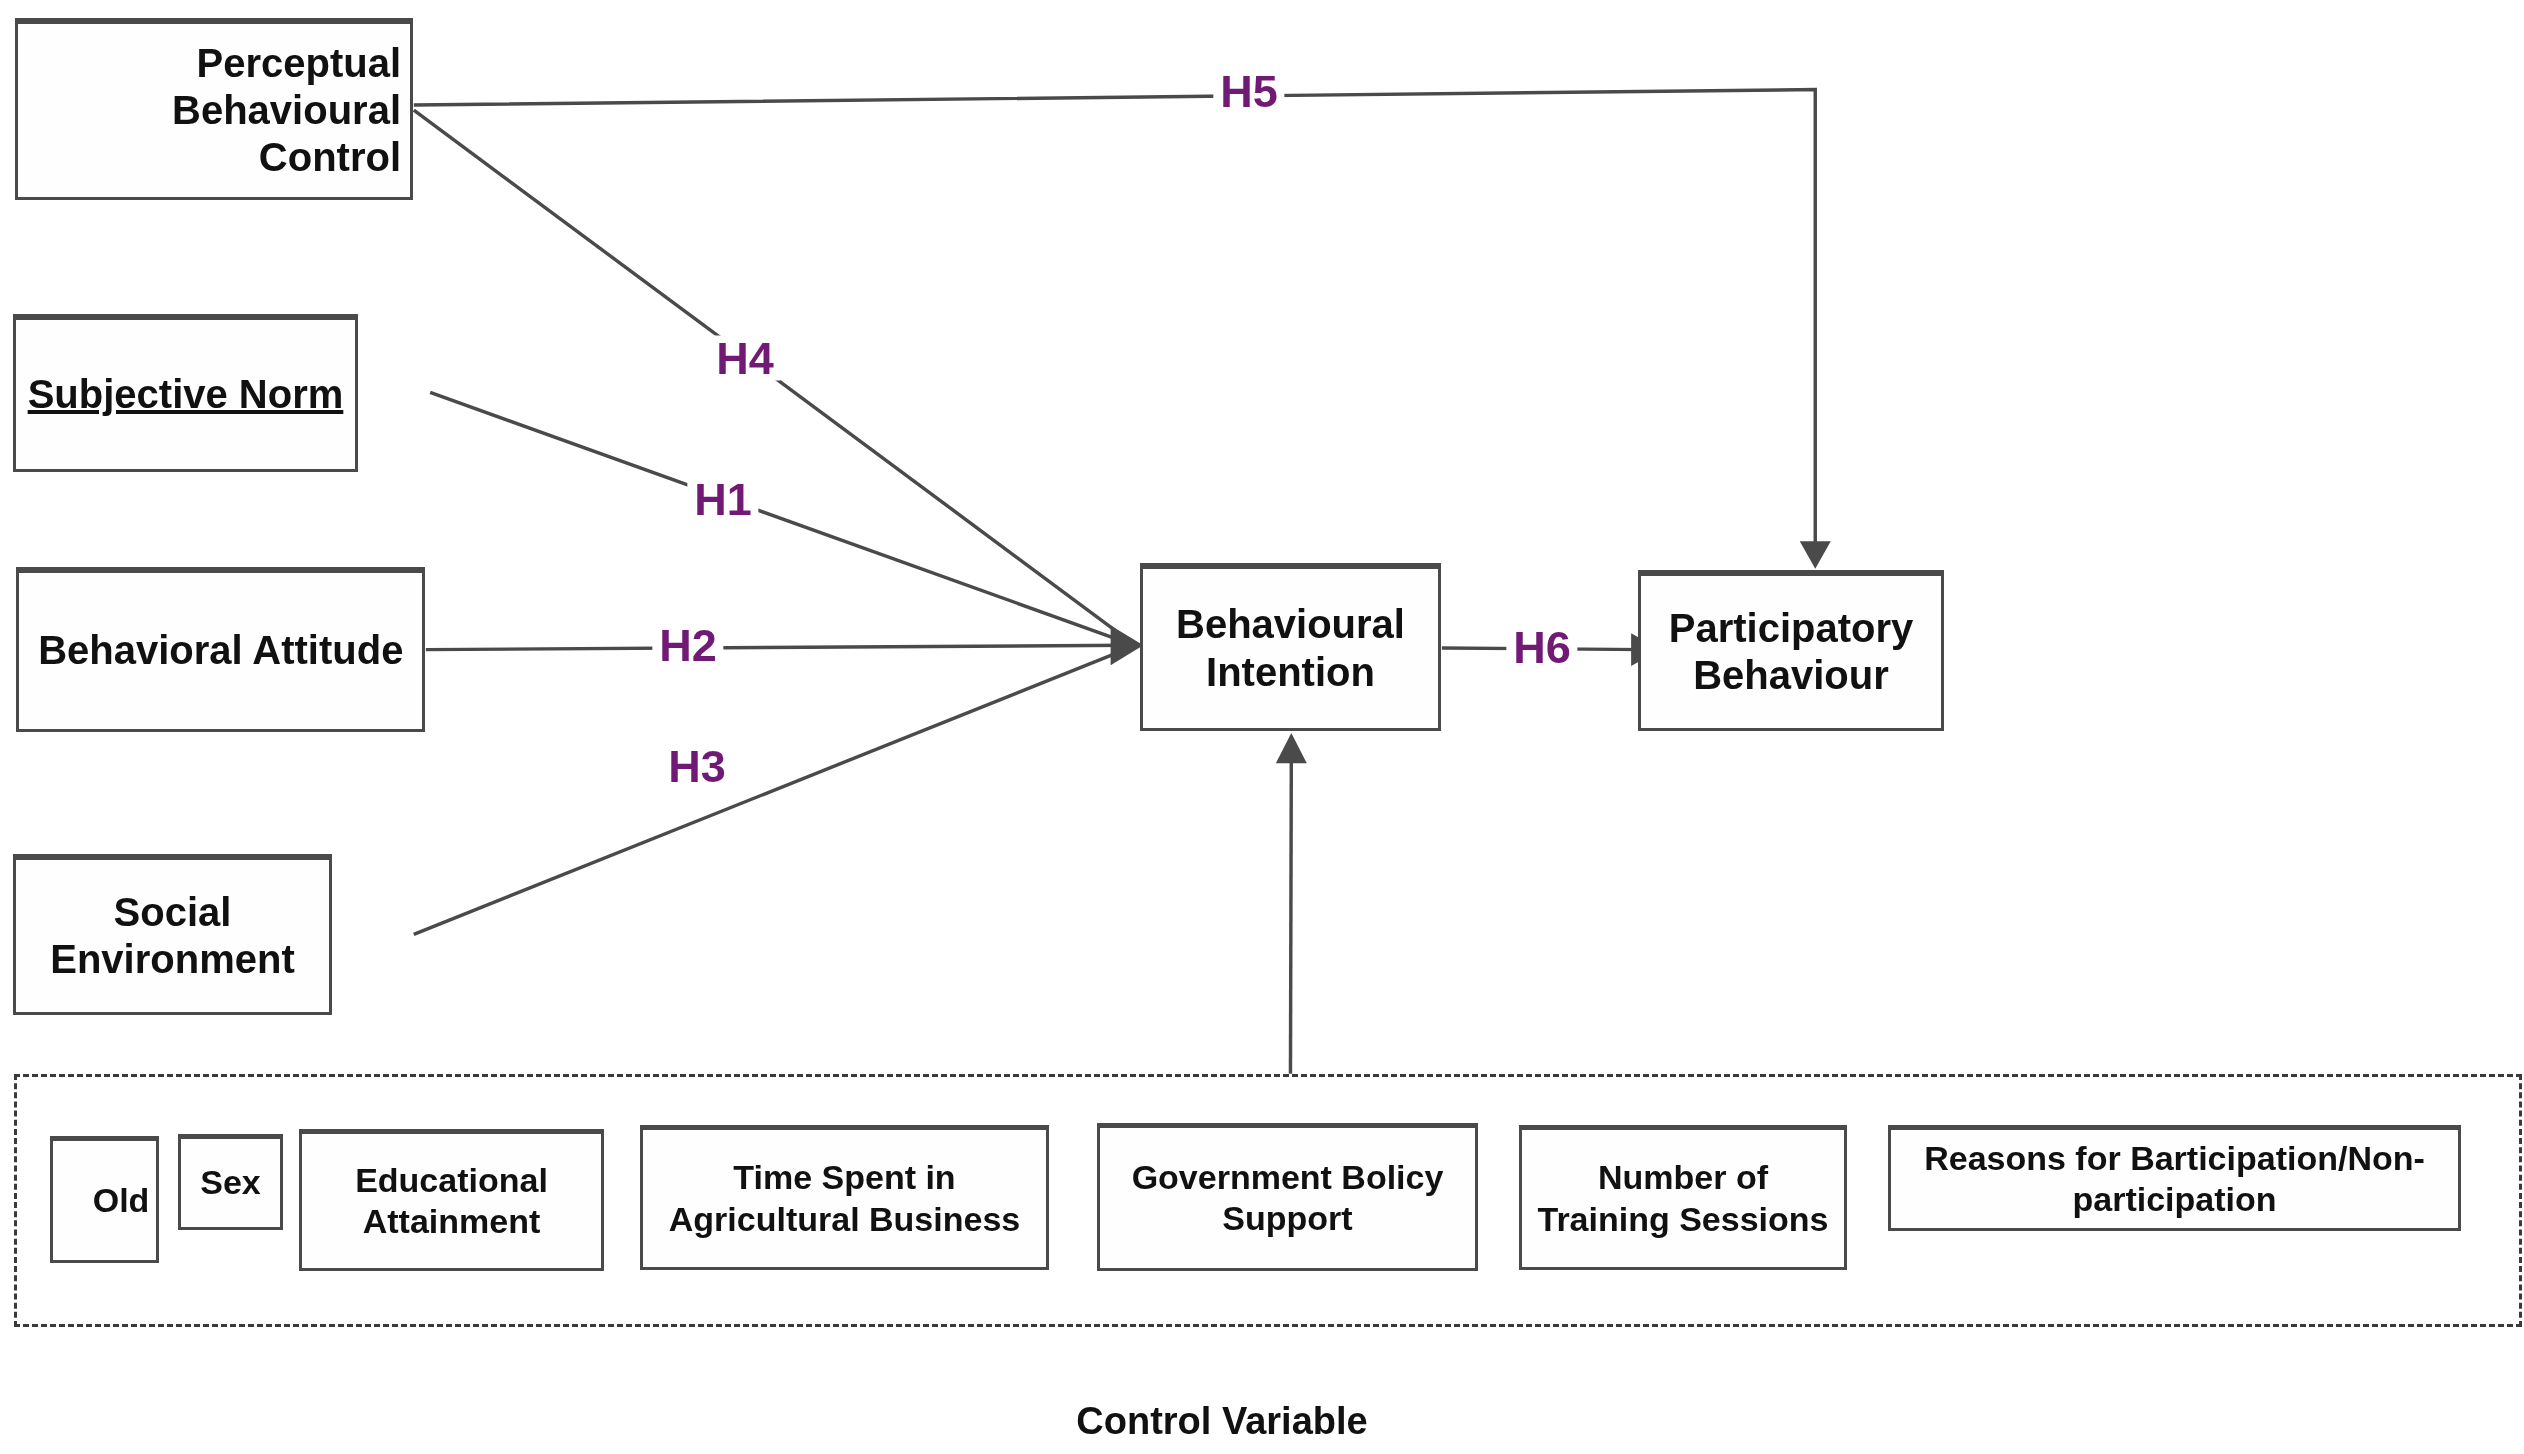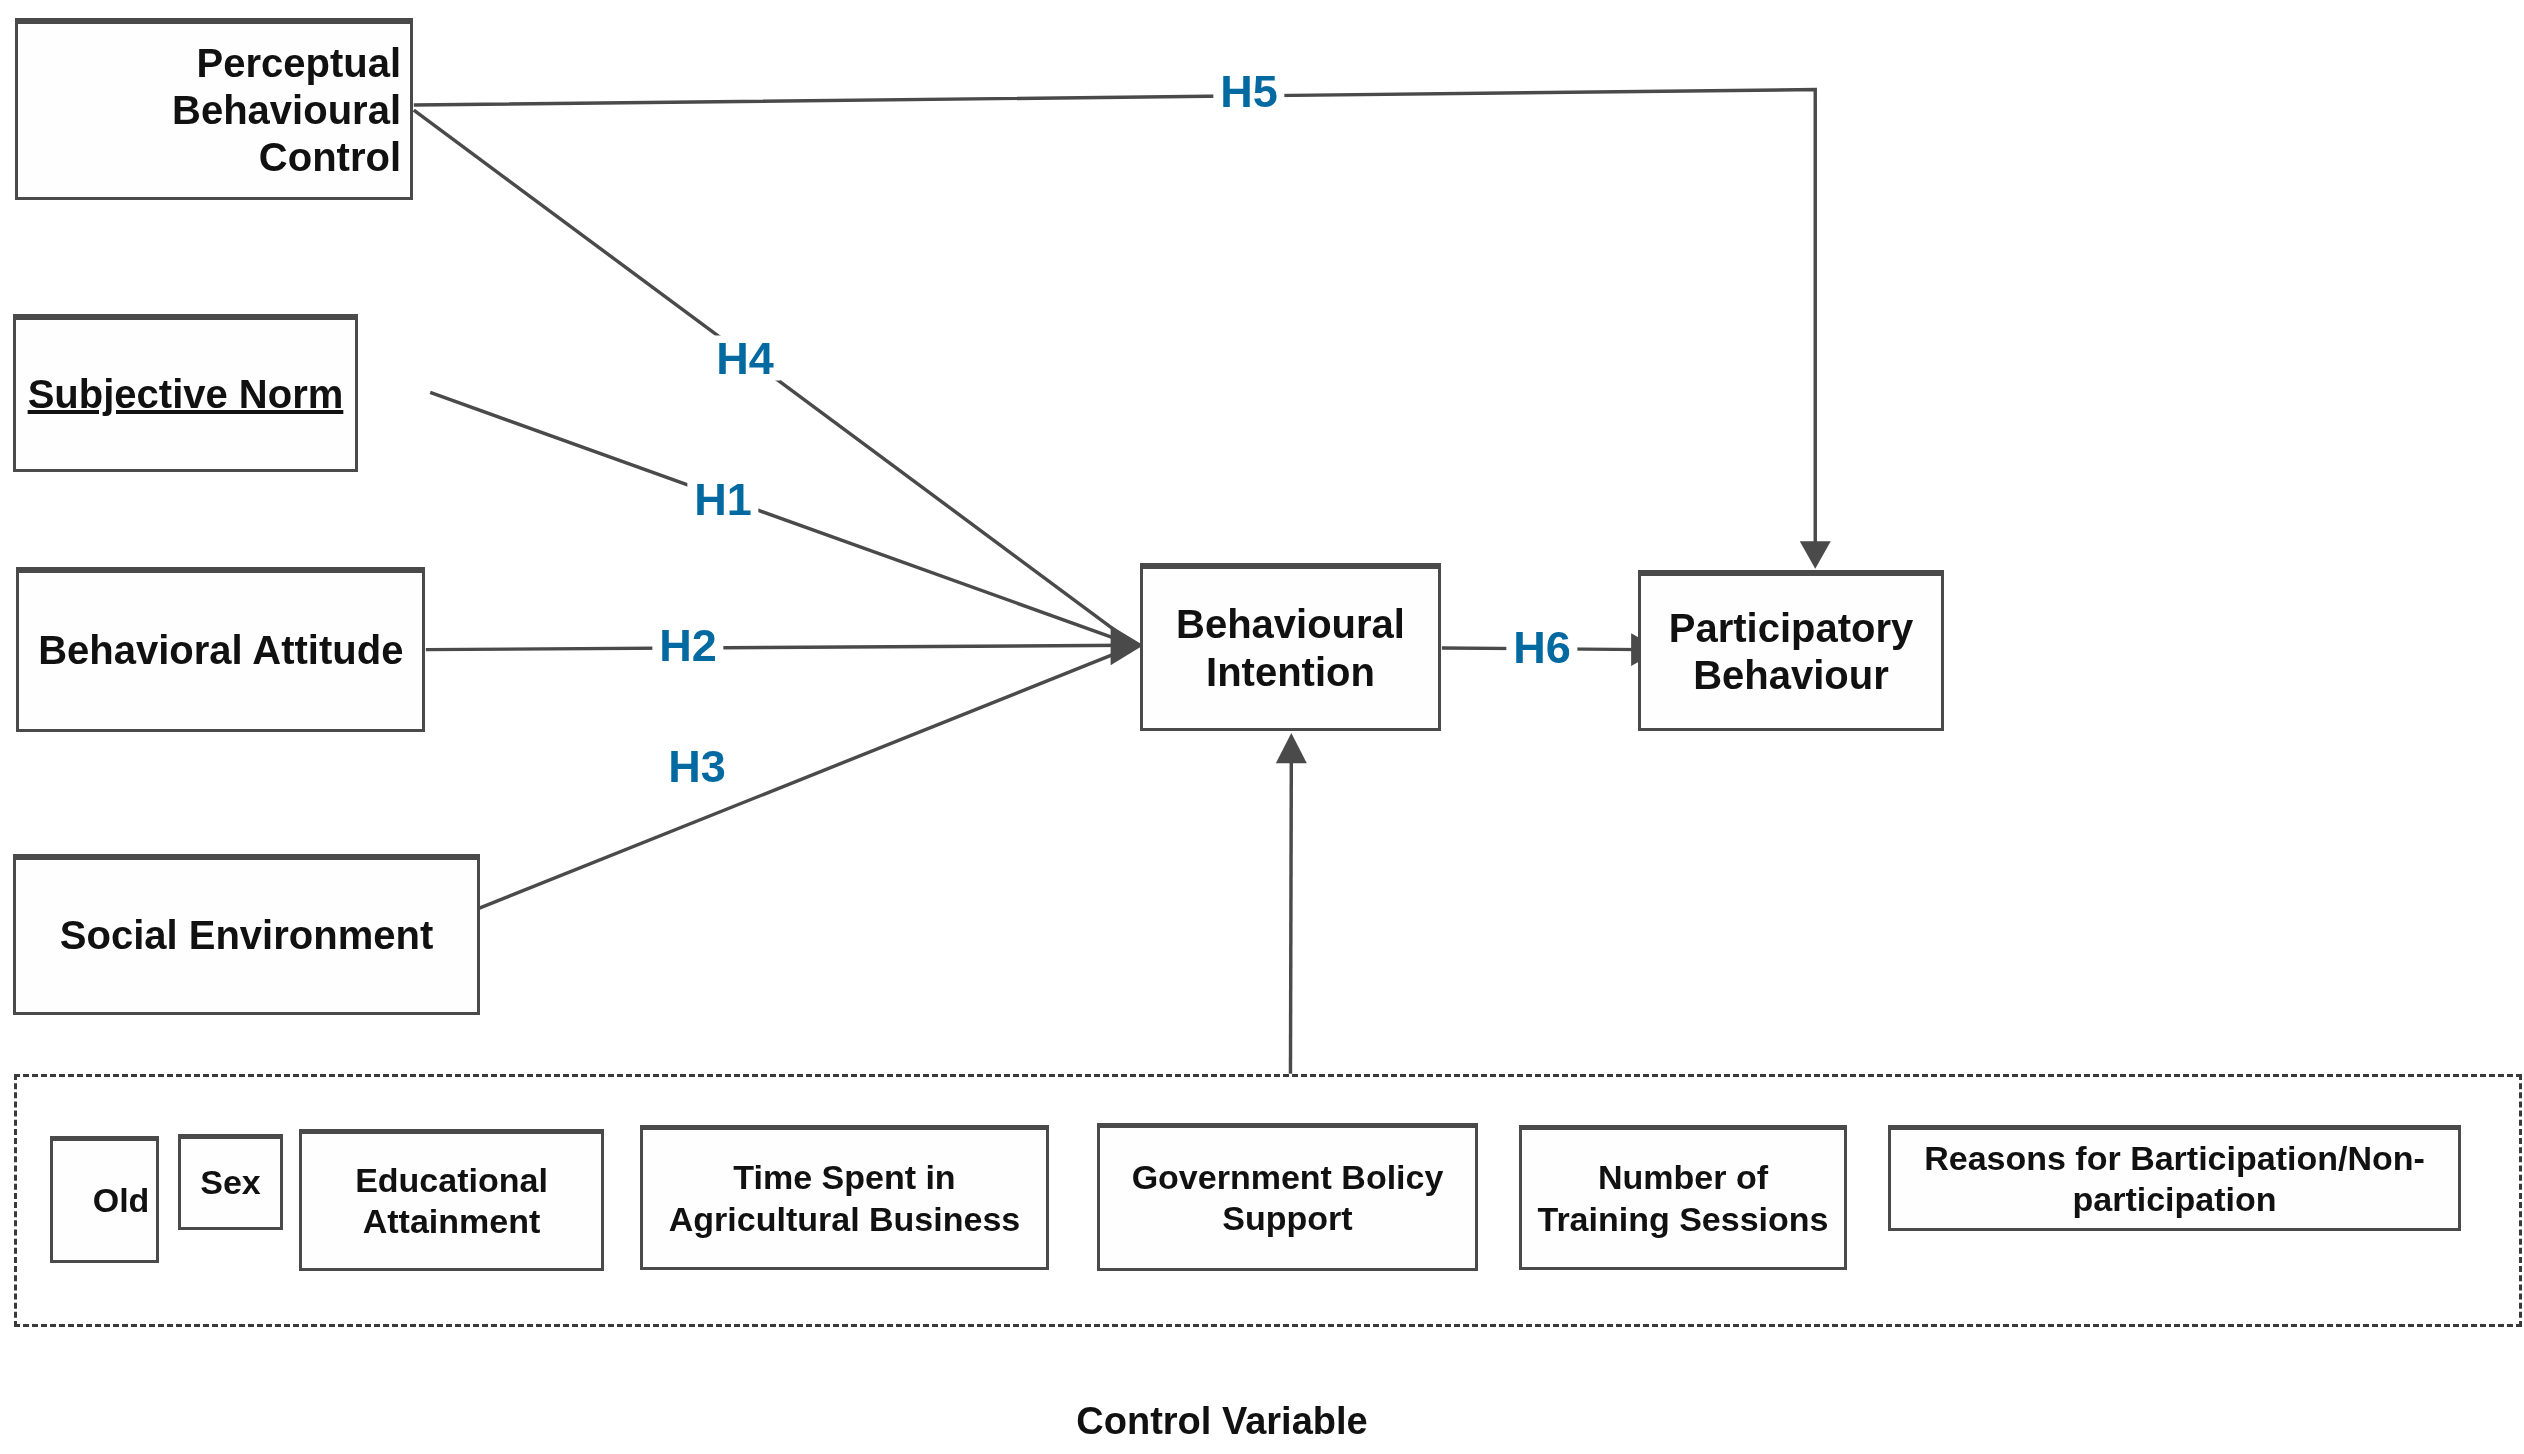"H5" .hlabel { color: #0369a1 -> #701a75 }
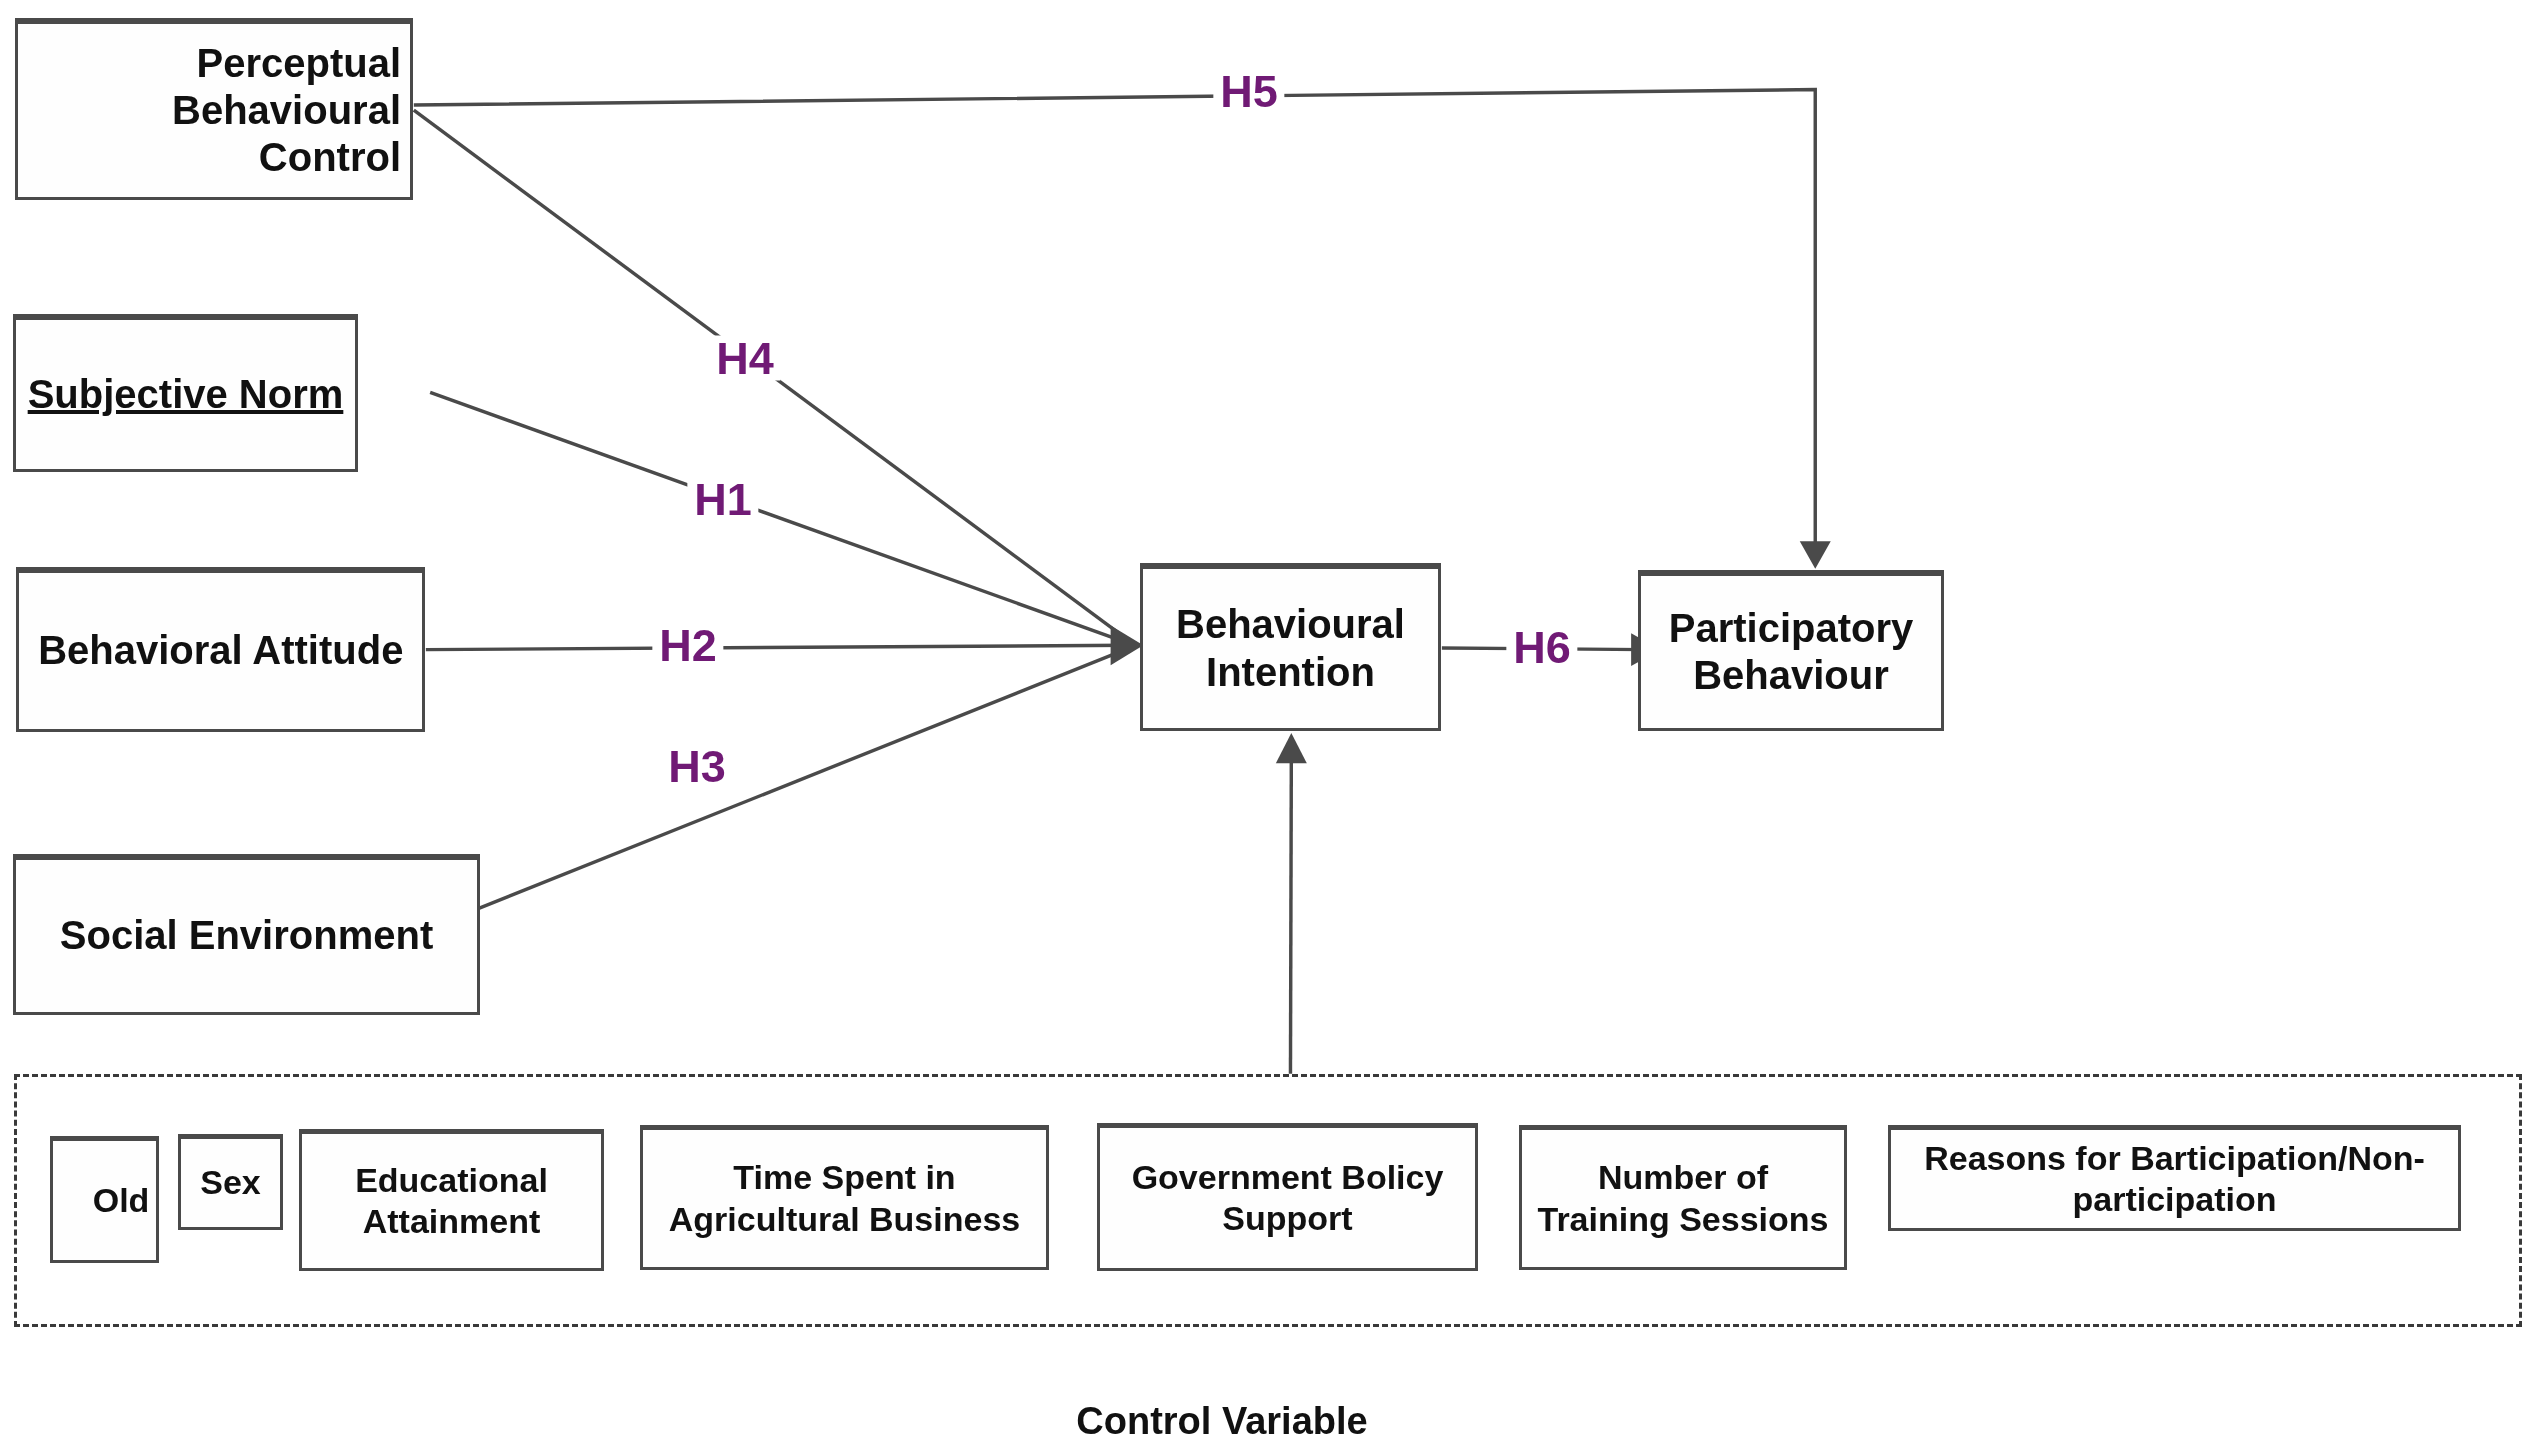"Social Environment" #n-se { width: 467px -> 319px }
